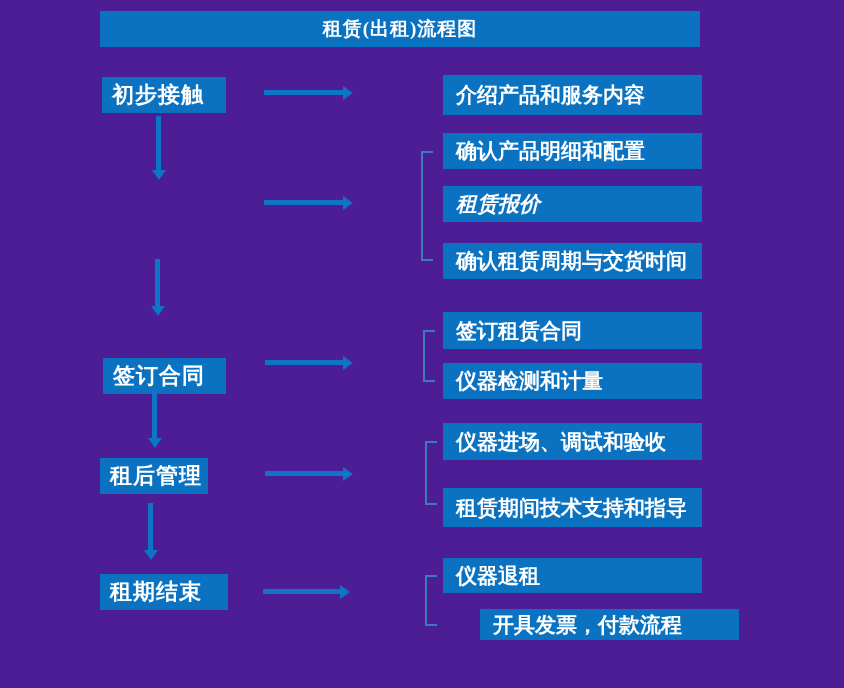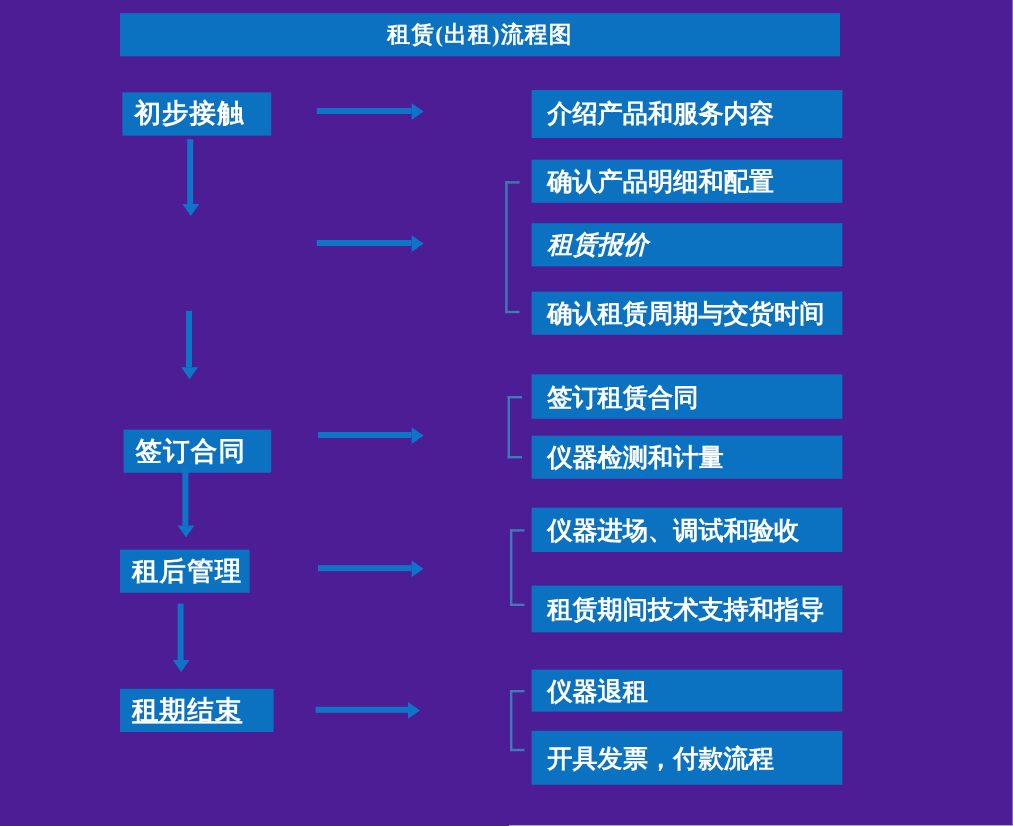"租期结束" div.step-box { text-decoration: underline -> none }
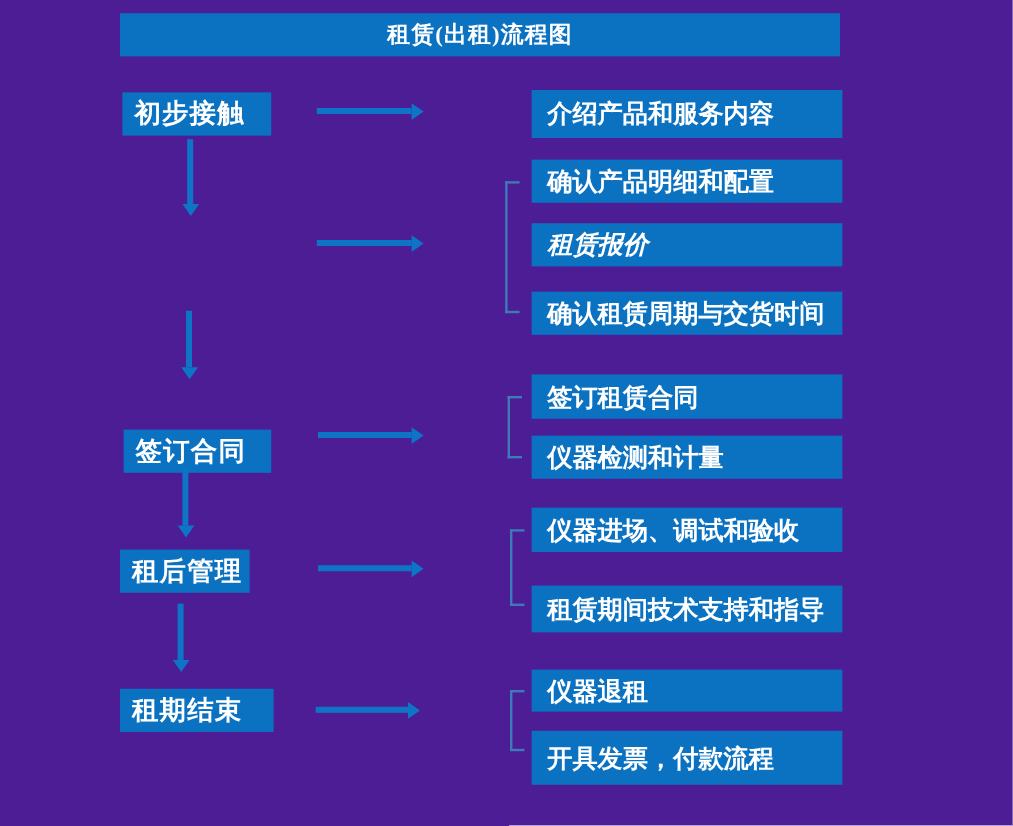"开具发票，付款流程" div.detail-box { height: 45px -> 31px; margin-left: none -> 37px }
